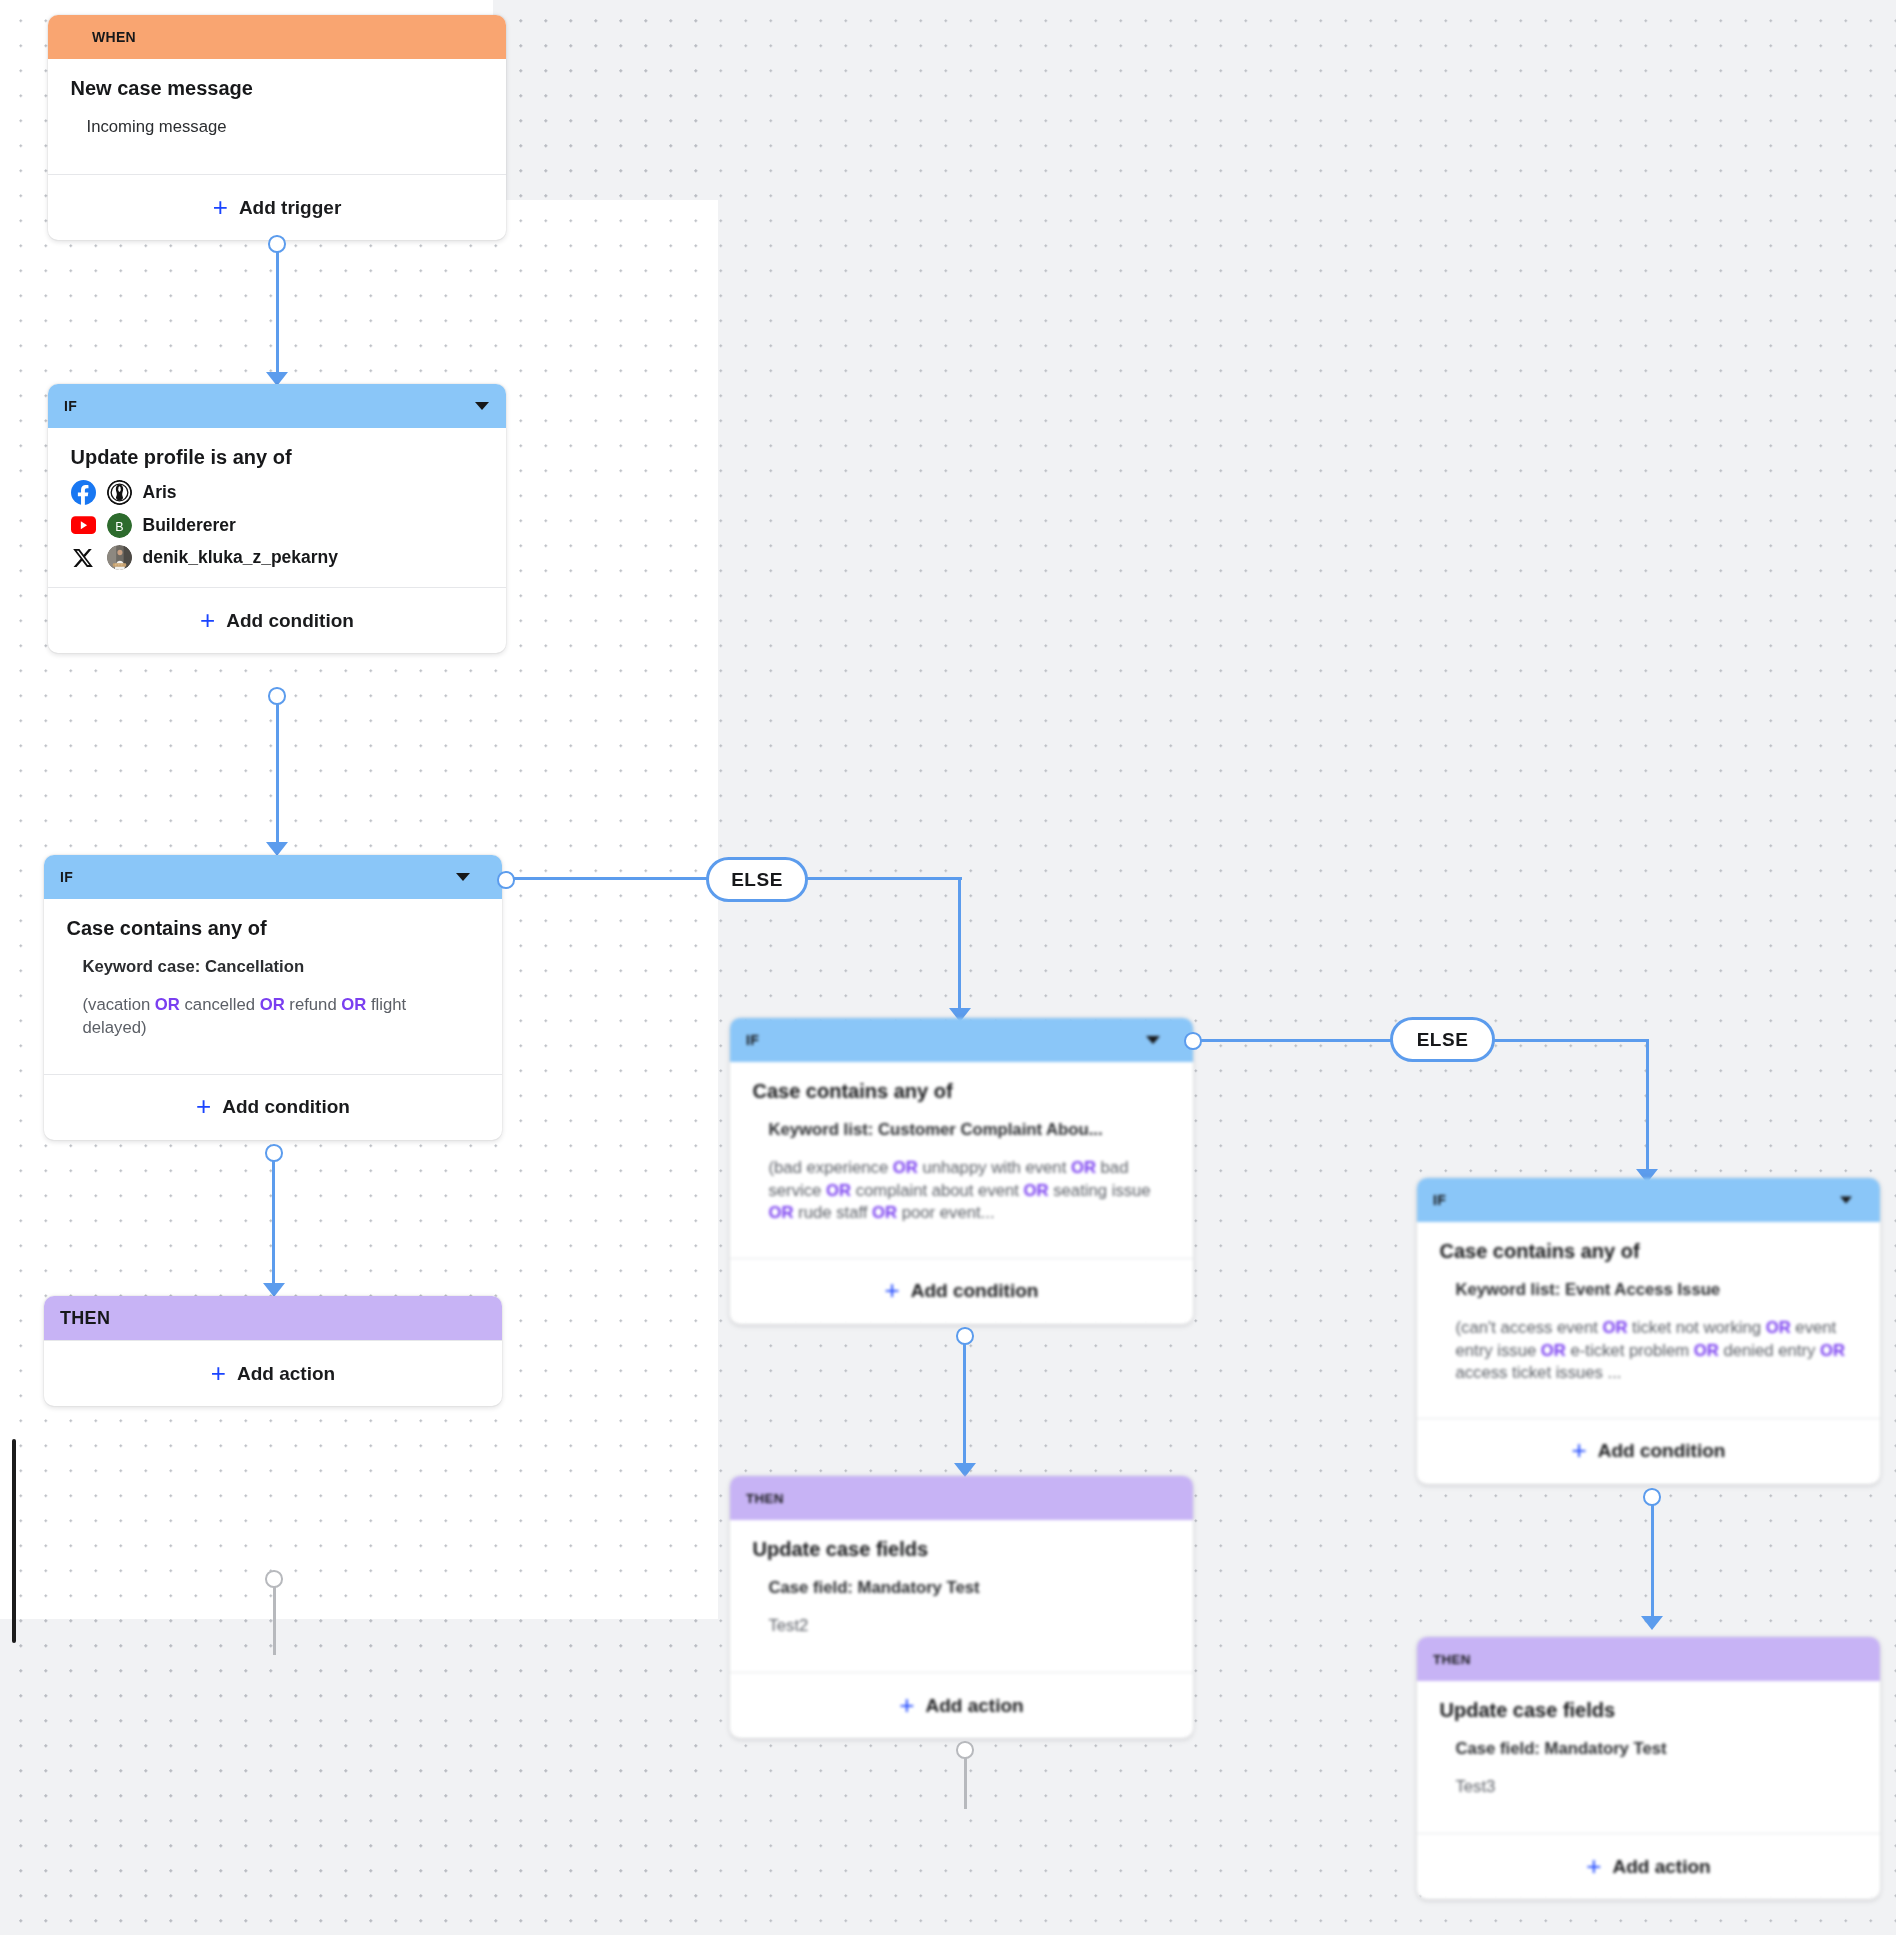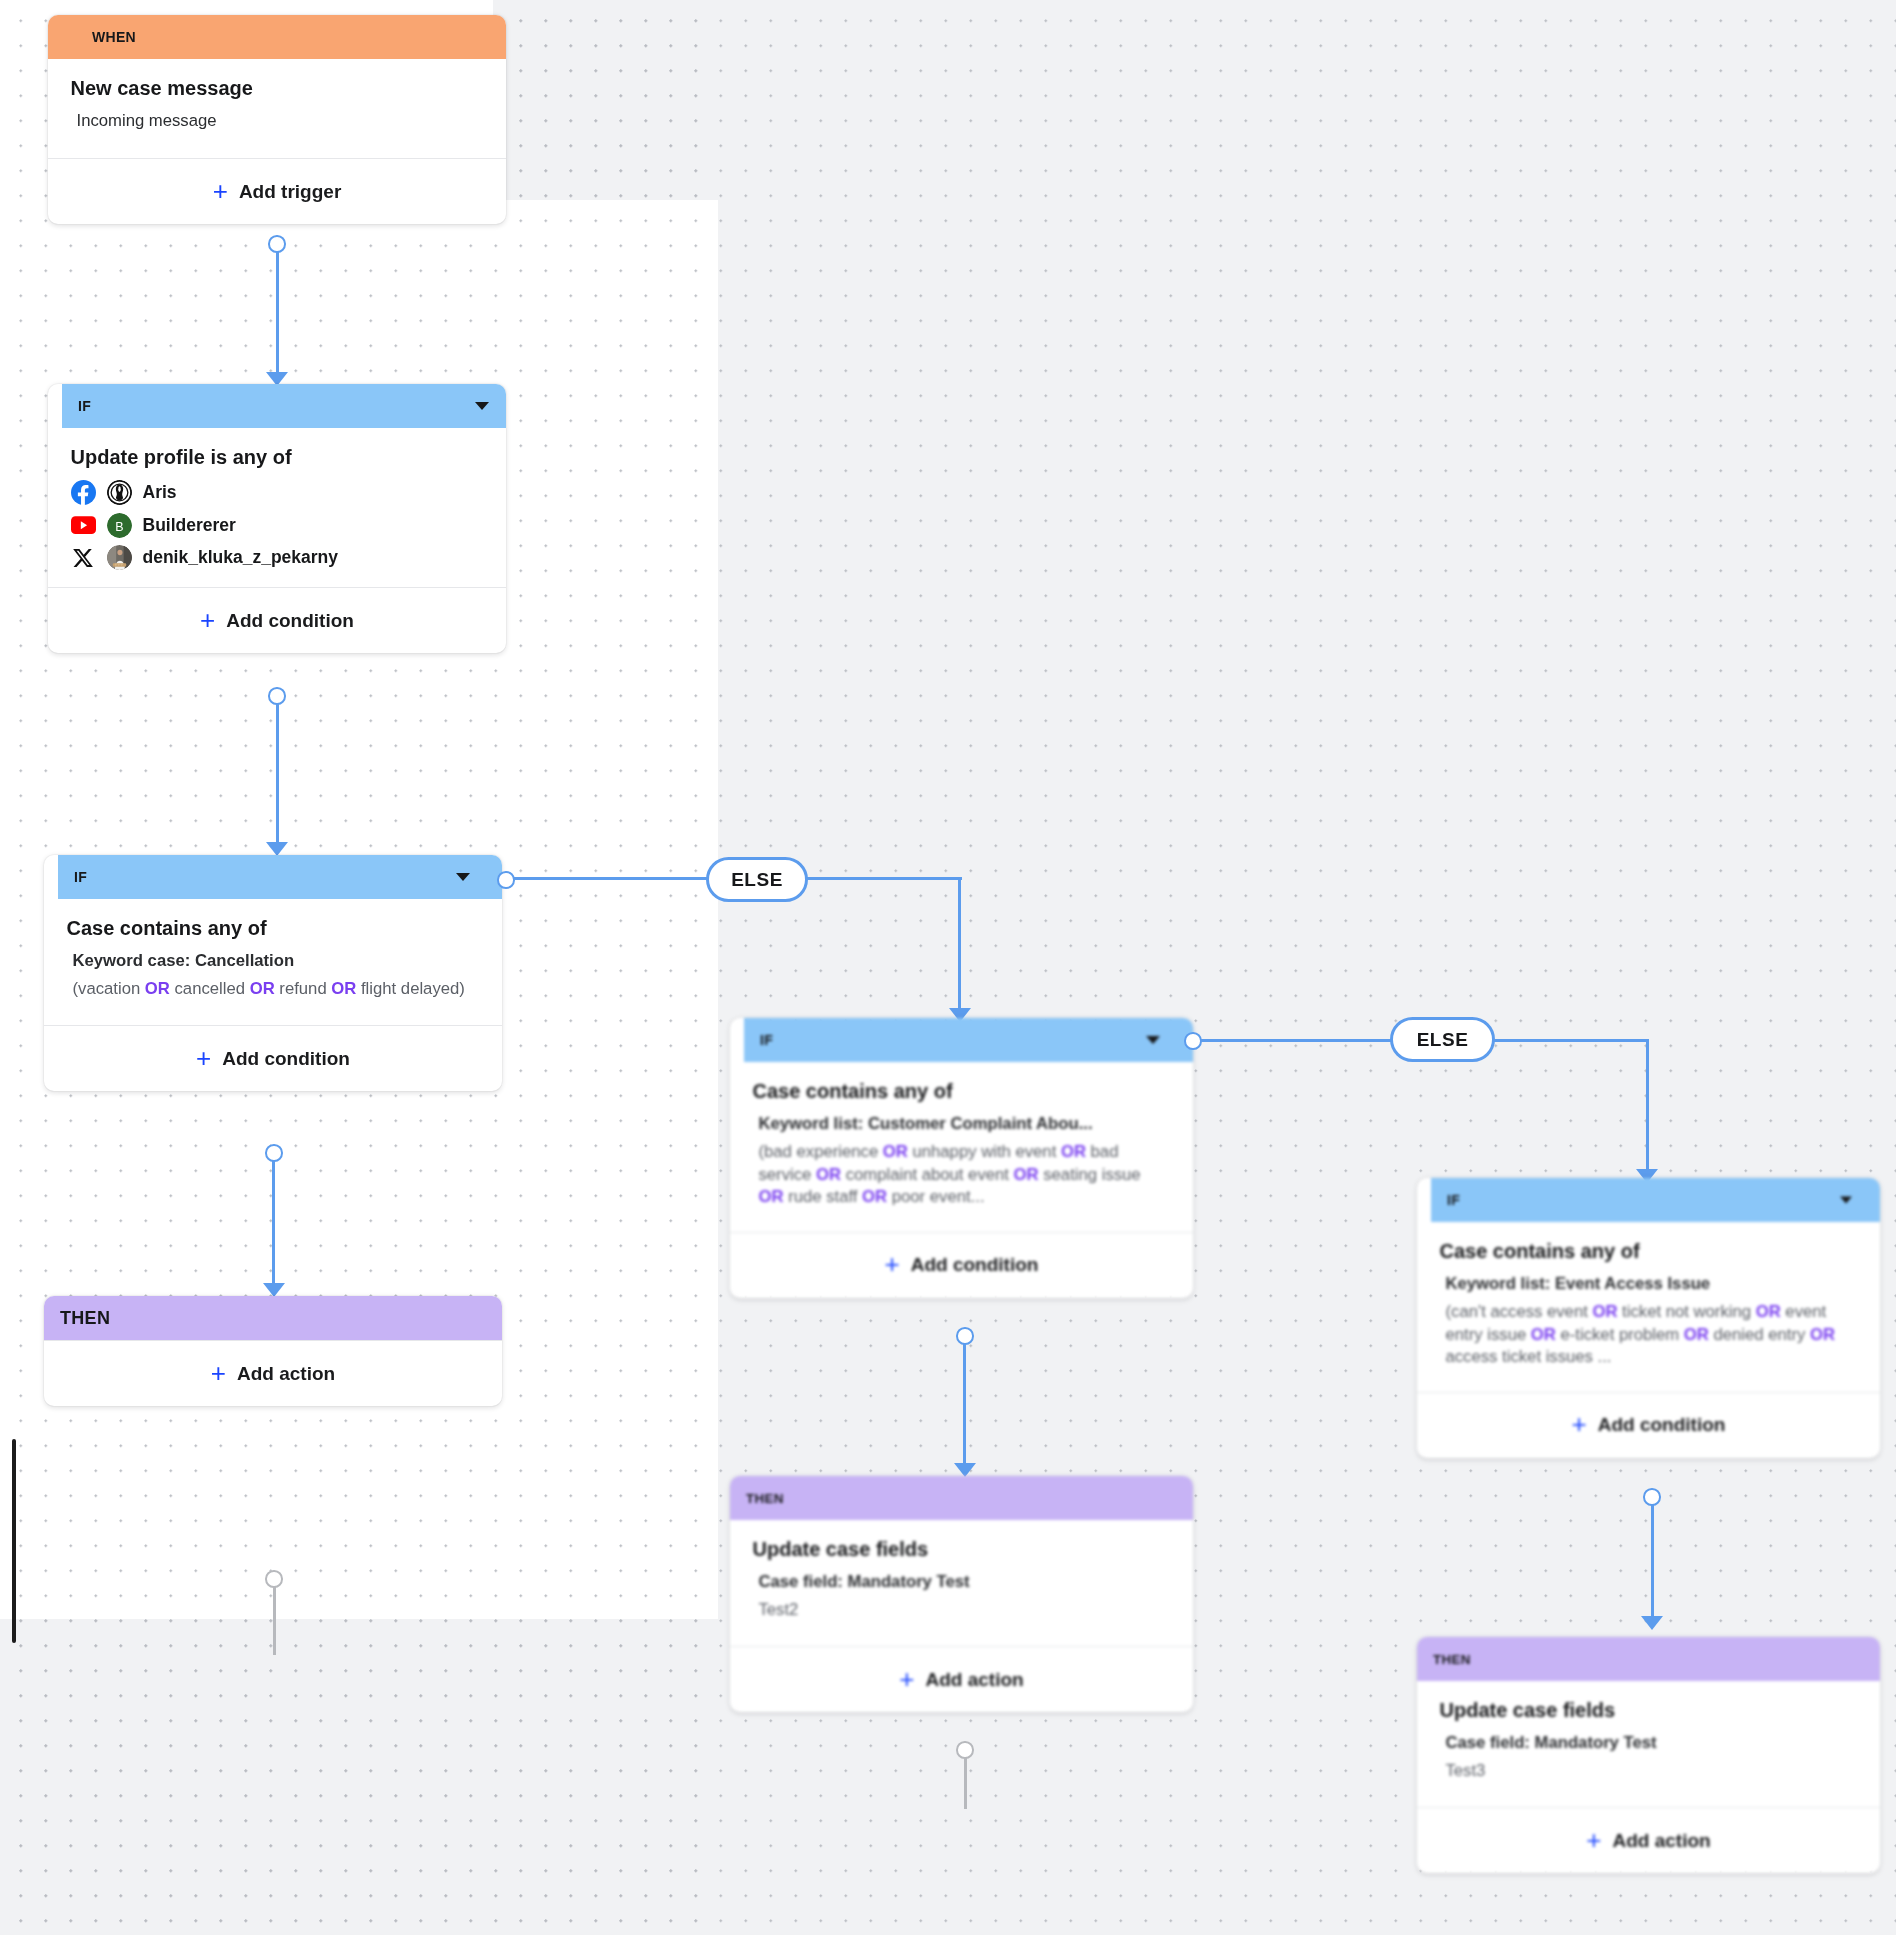"Incoming message" .node-sub { margin: 6px -> 16px }
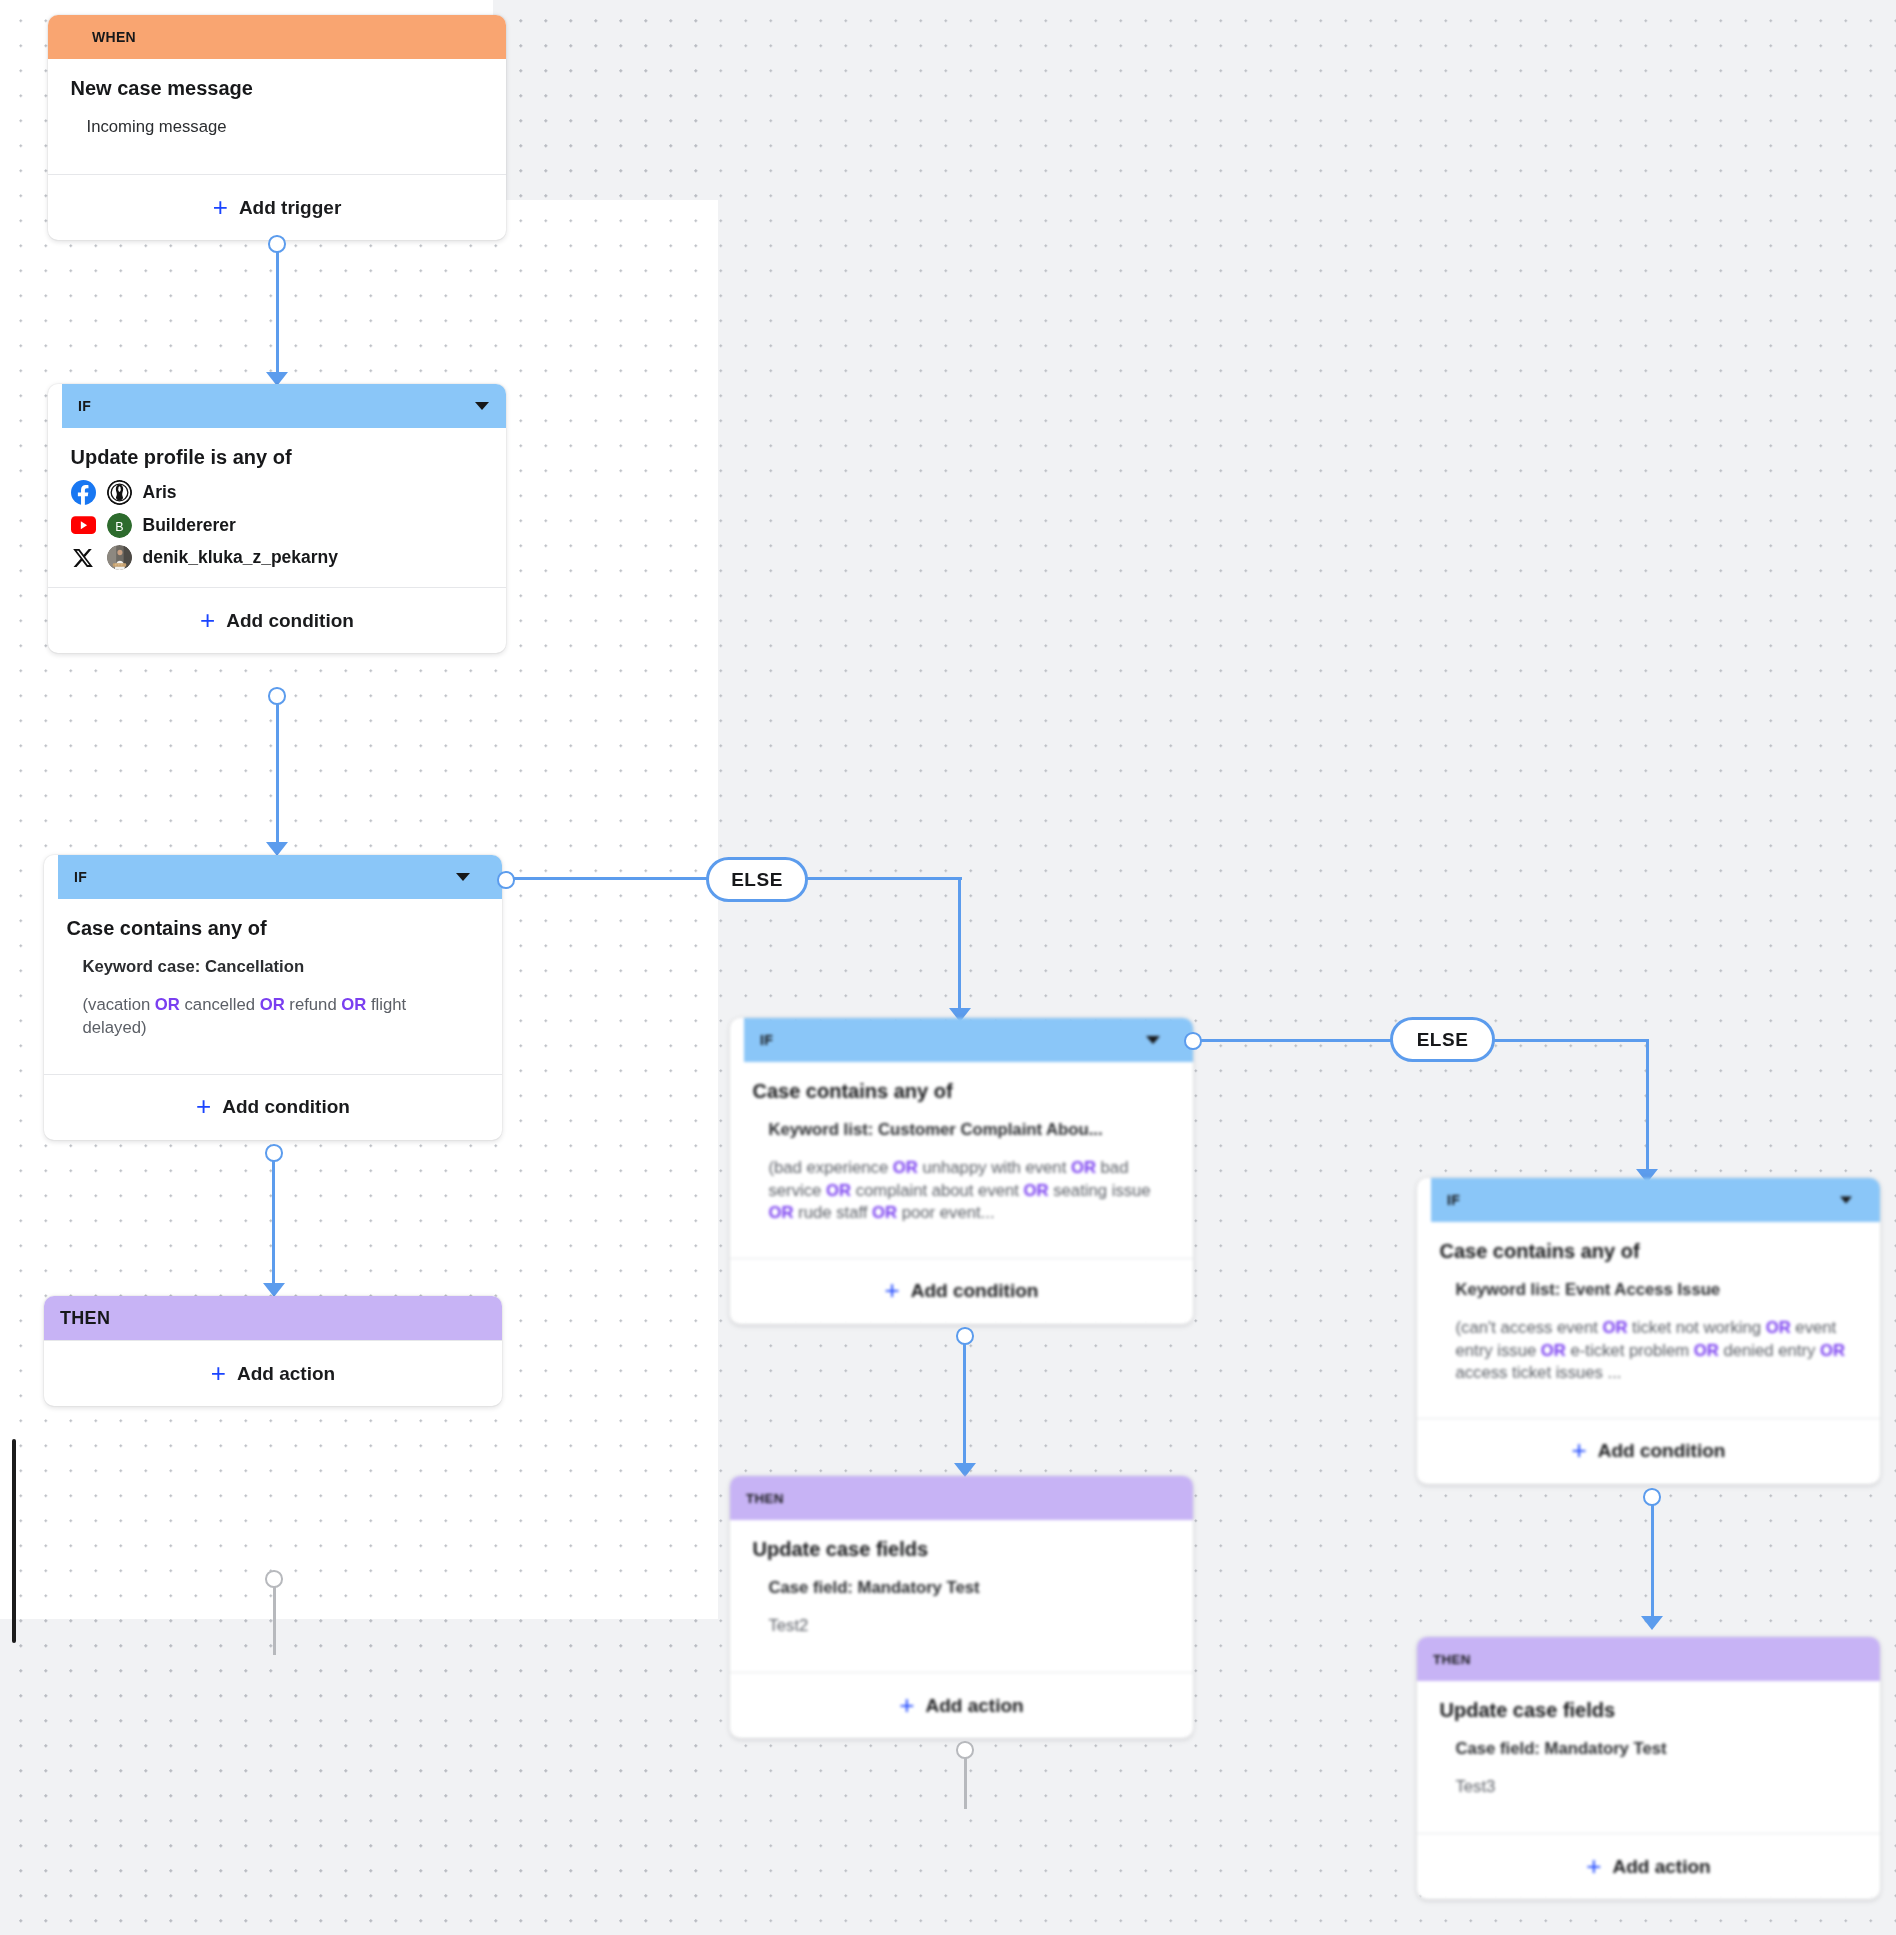"IF" .node-header.if { margin-left: 14px -> none }
